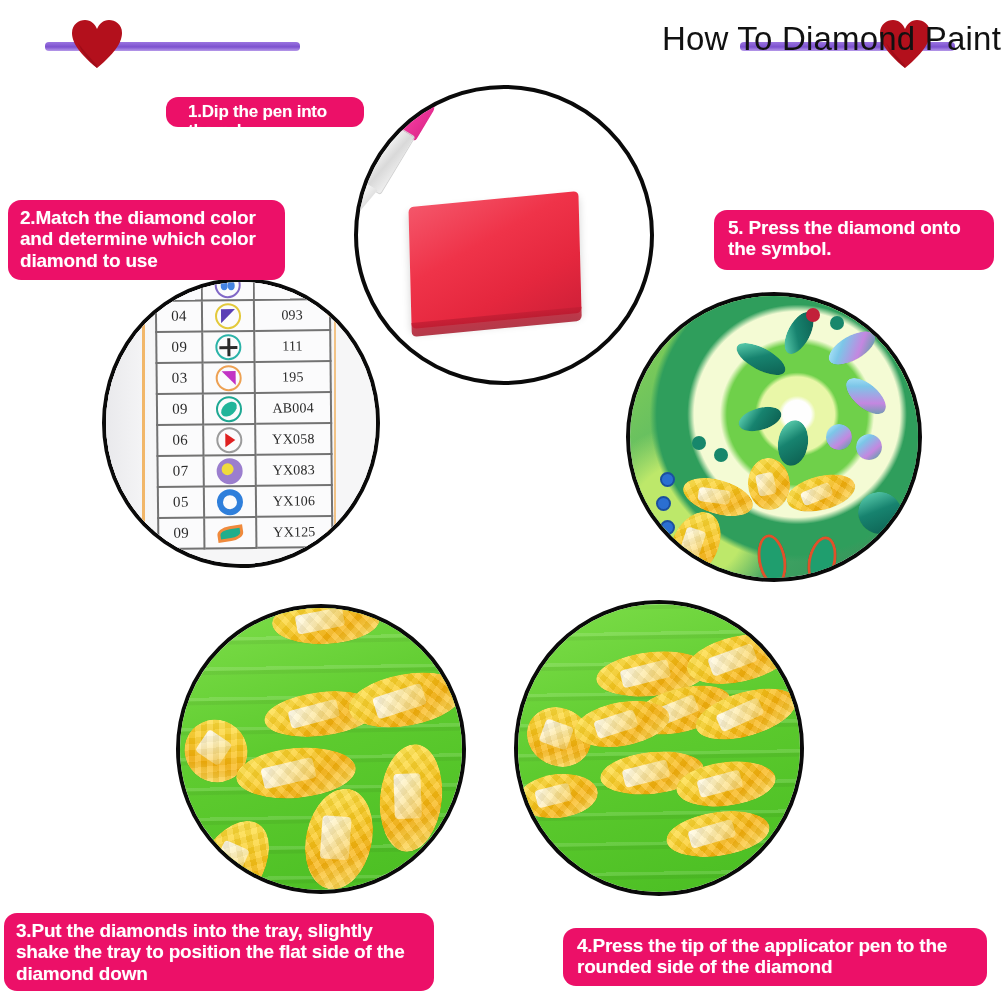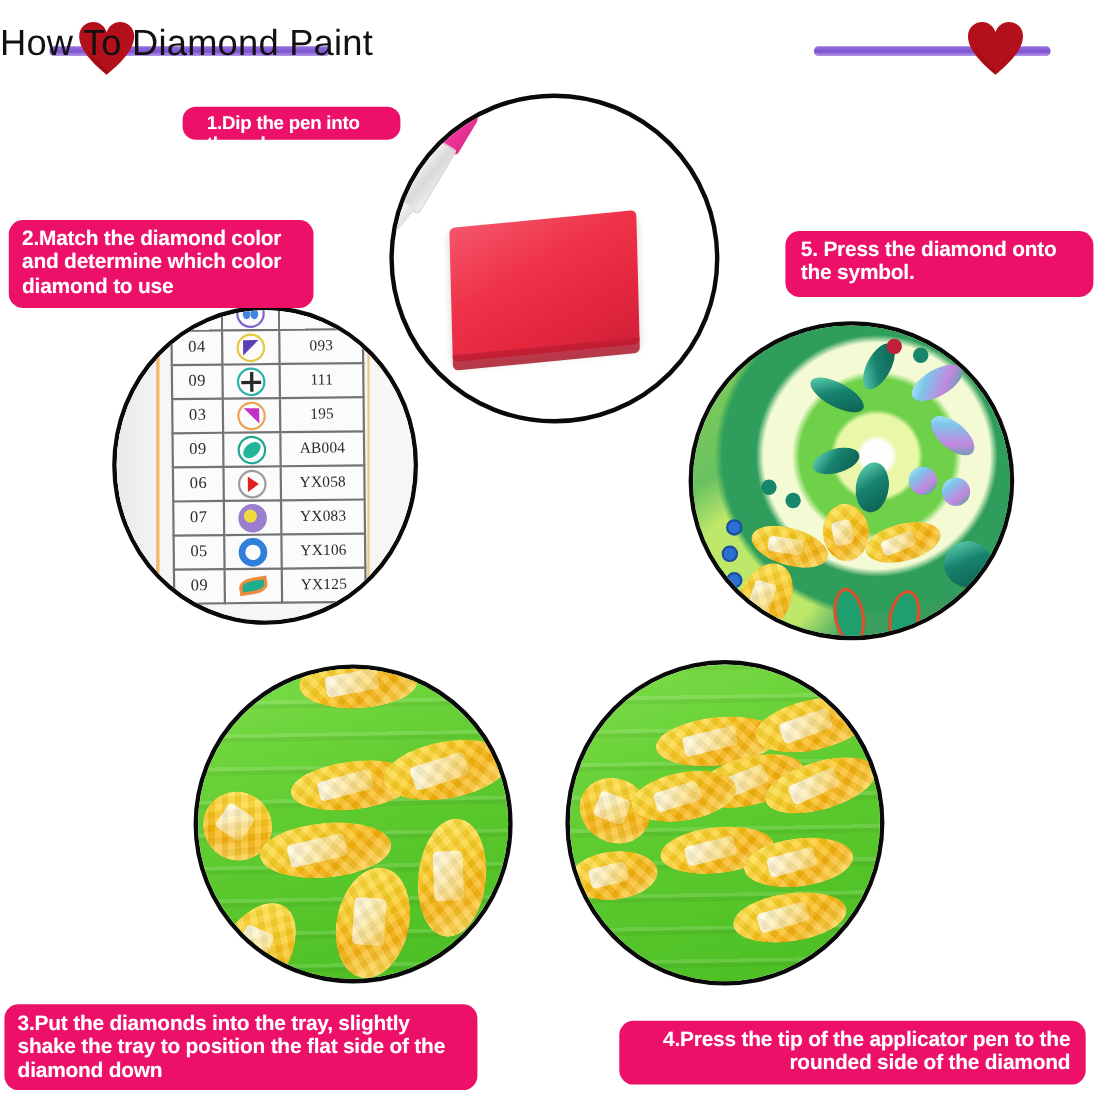"How To Diamond Paint" .title { text-align: left -> right }
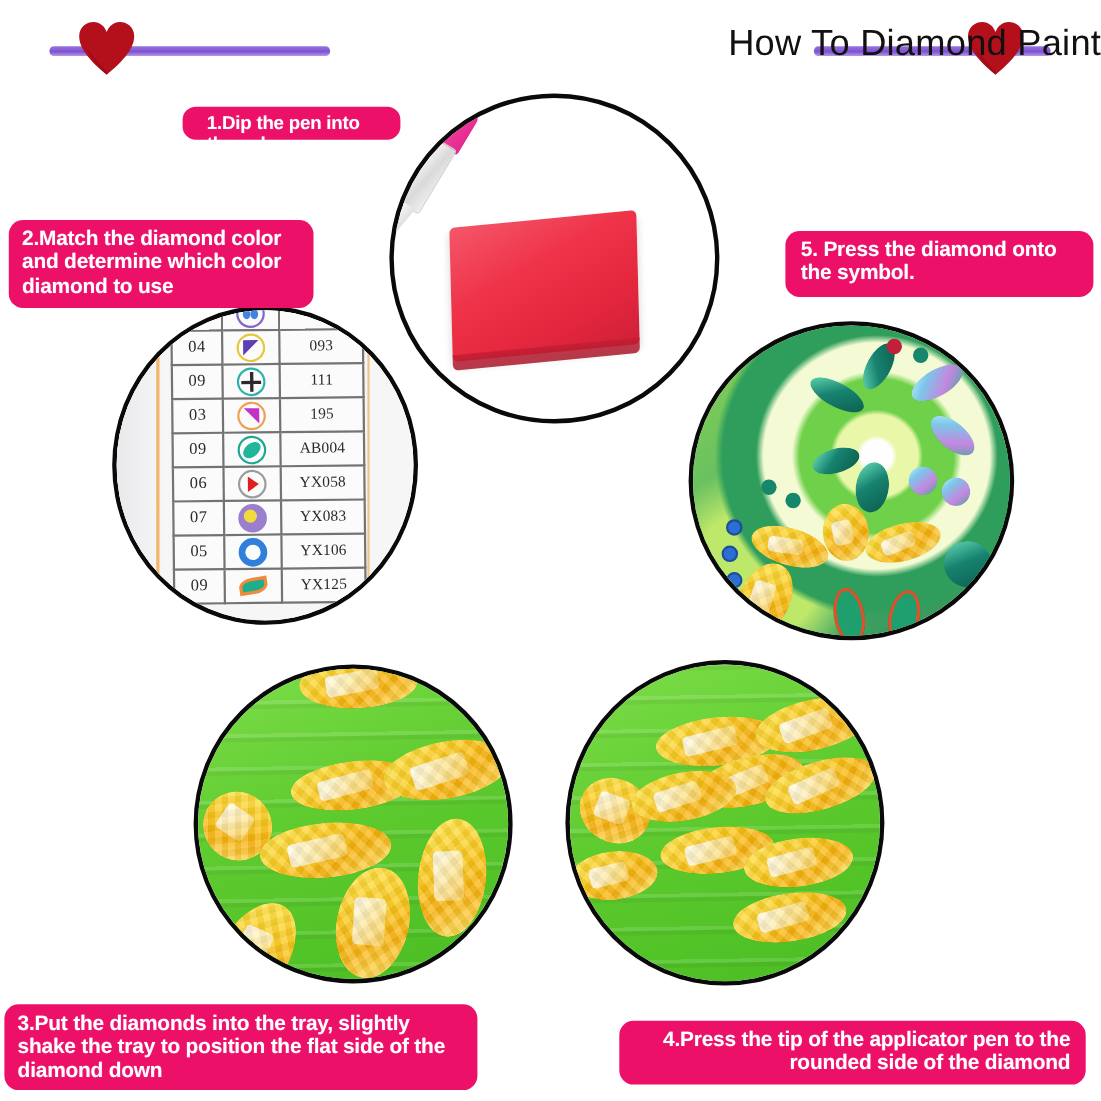"4.Press the tip of the" #badge4 { text-align: right -> none }
